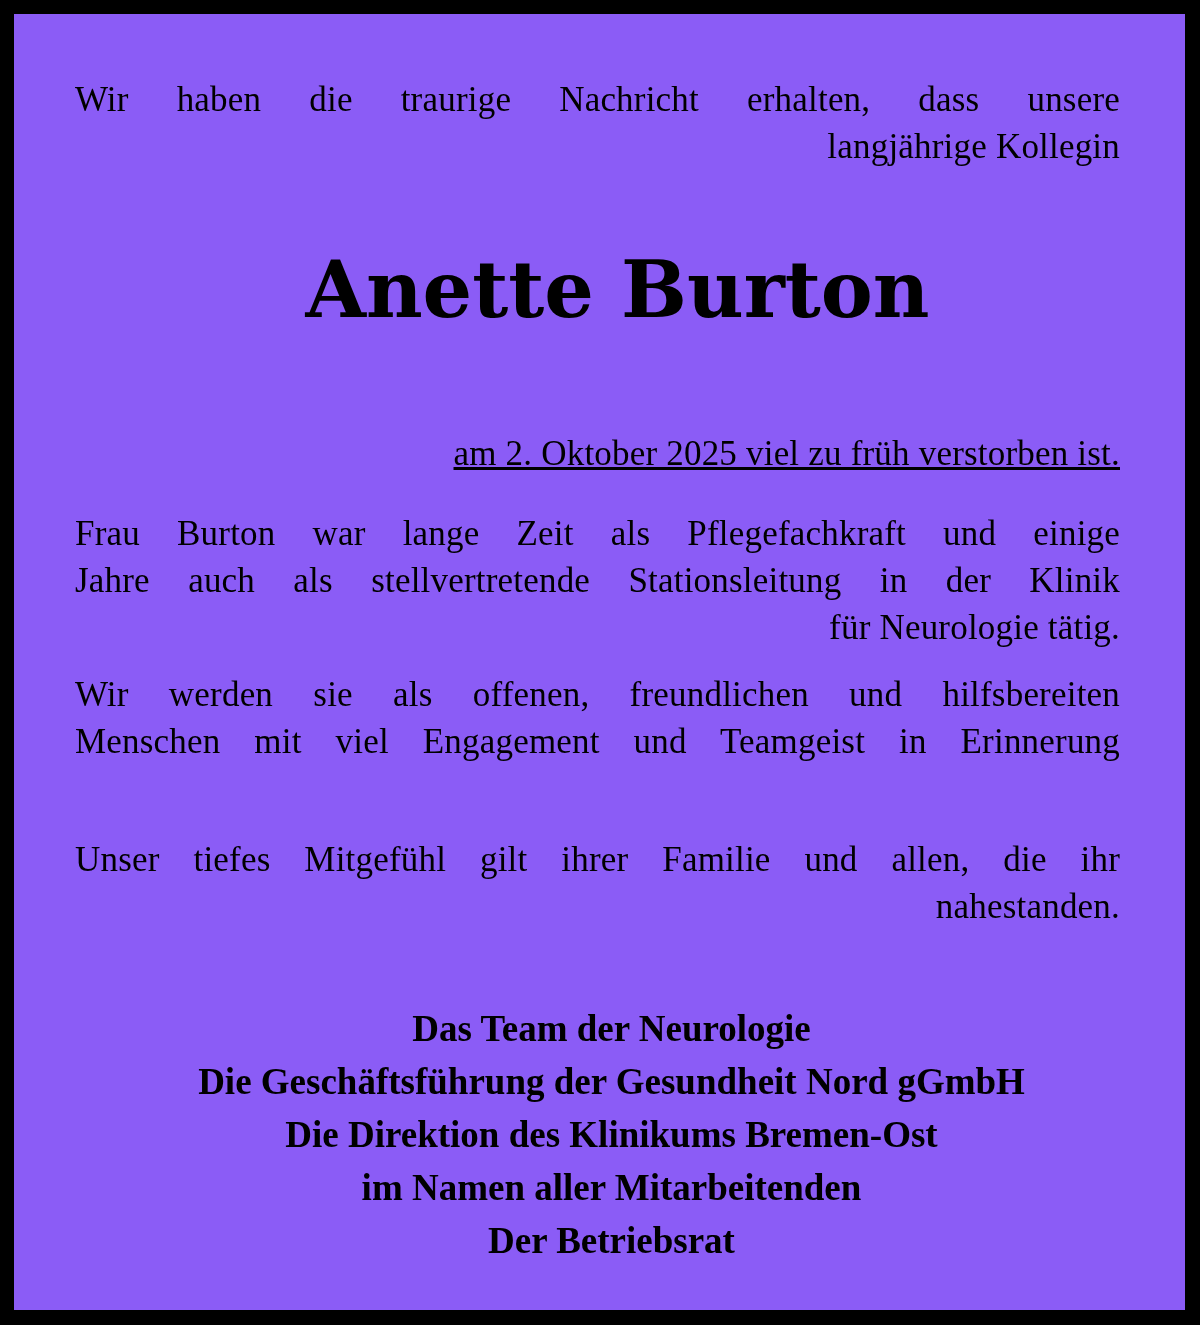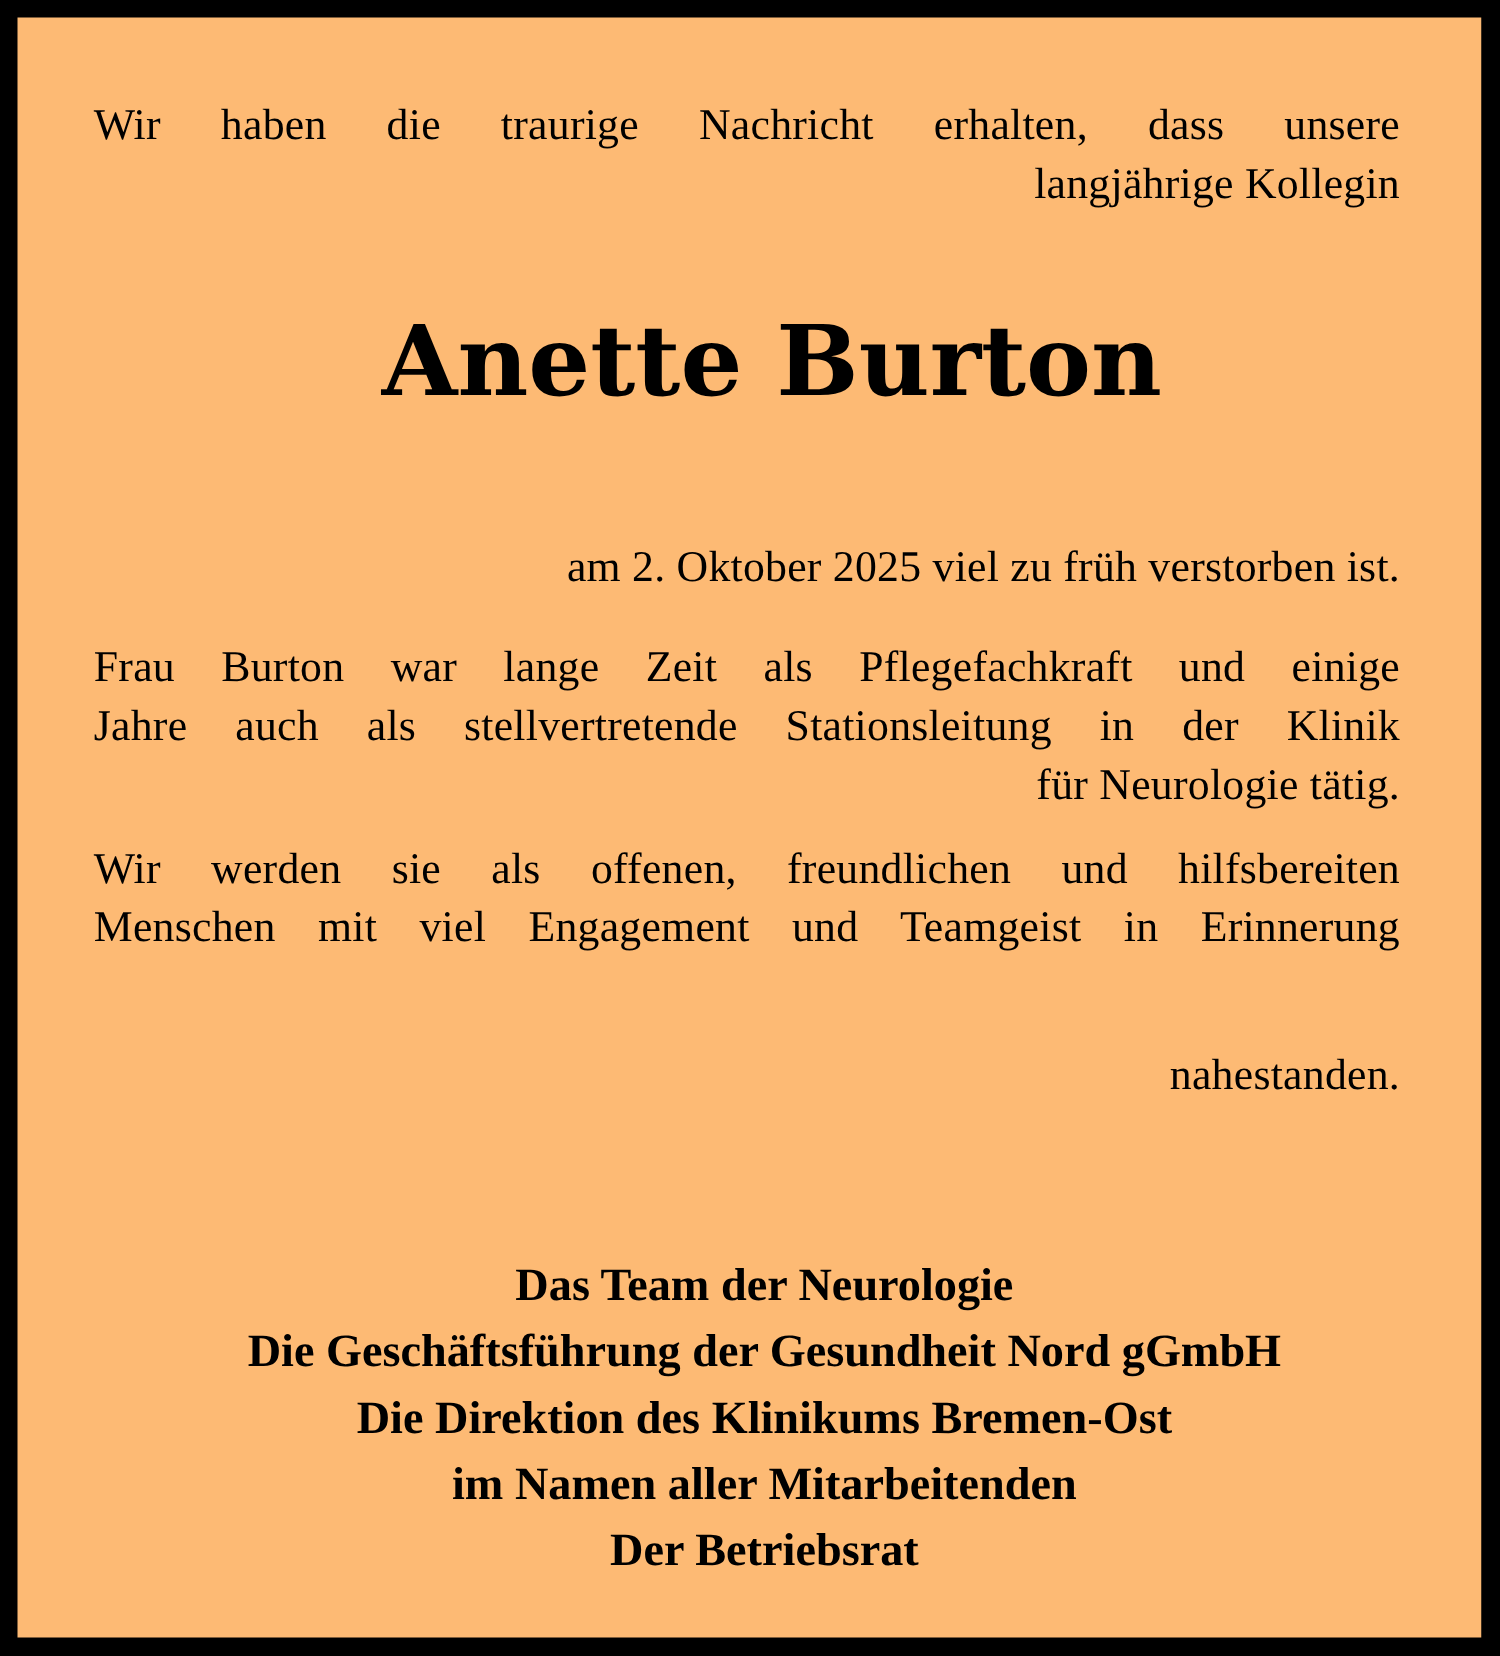"Wir haben die traurige Nachricht" .page { background: #fdba74 -> #8b5cf6 }
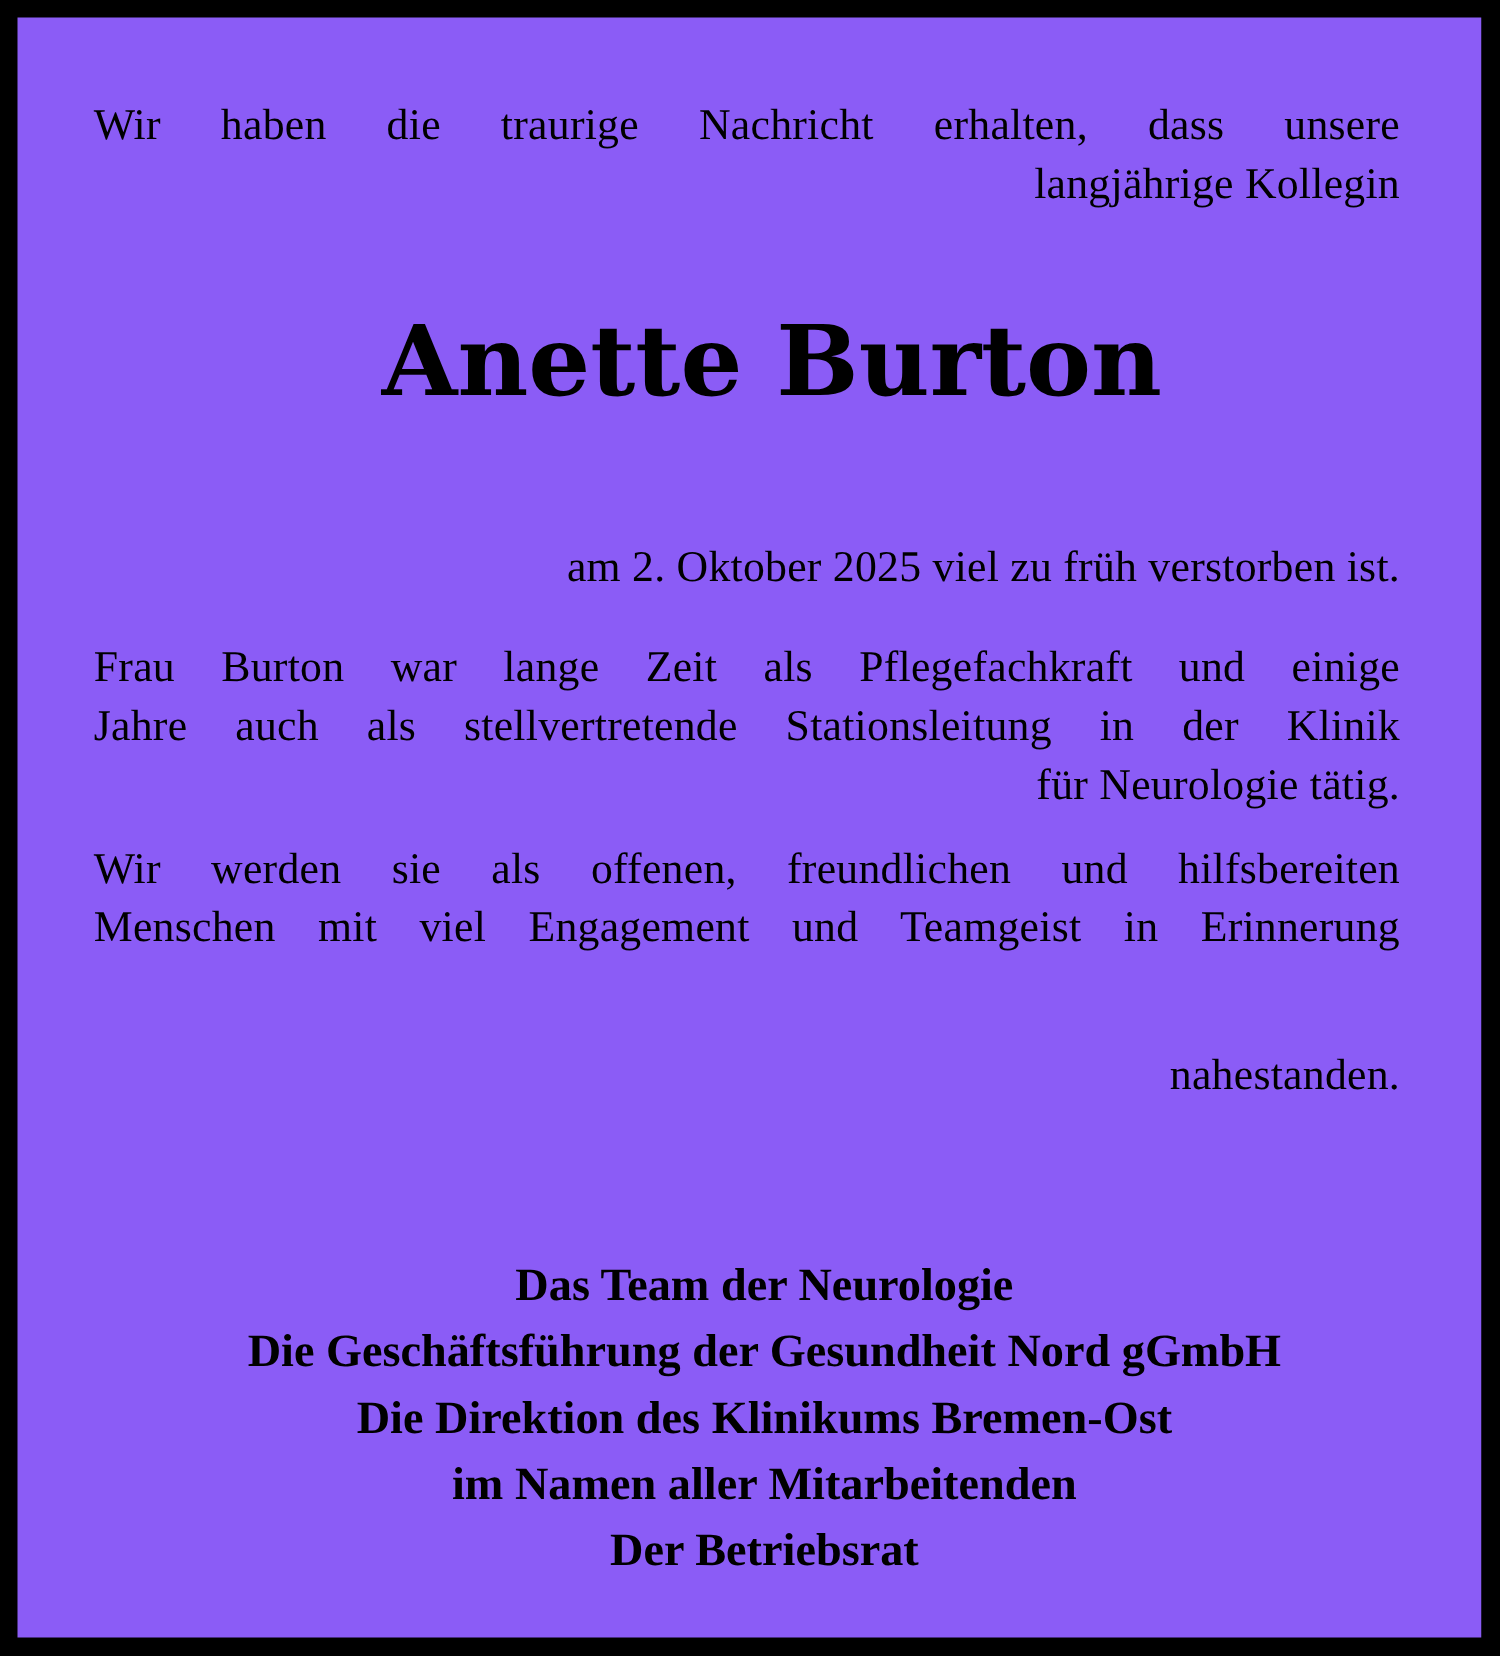"am 2. Oktober 2025 viel" p.body-text { text-decoration: none -> underline }
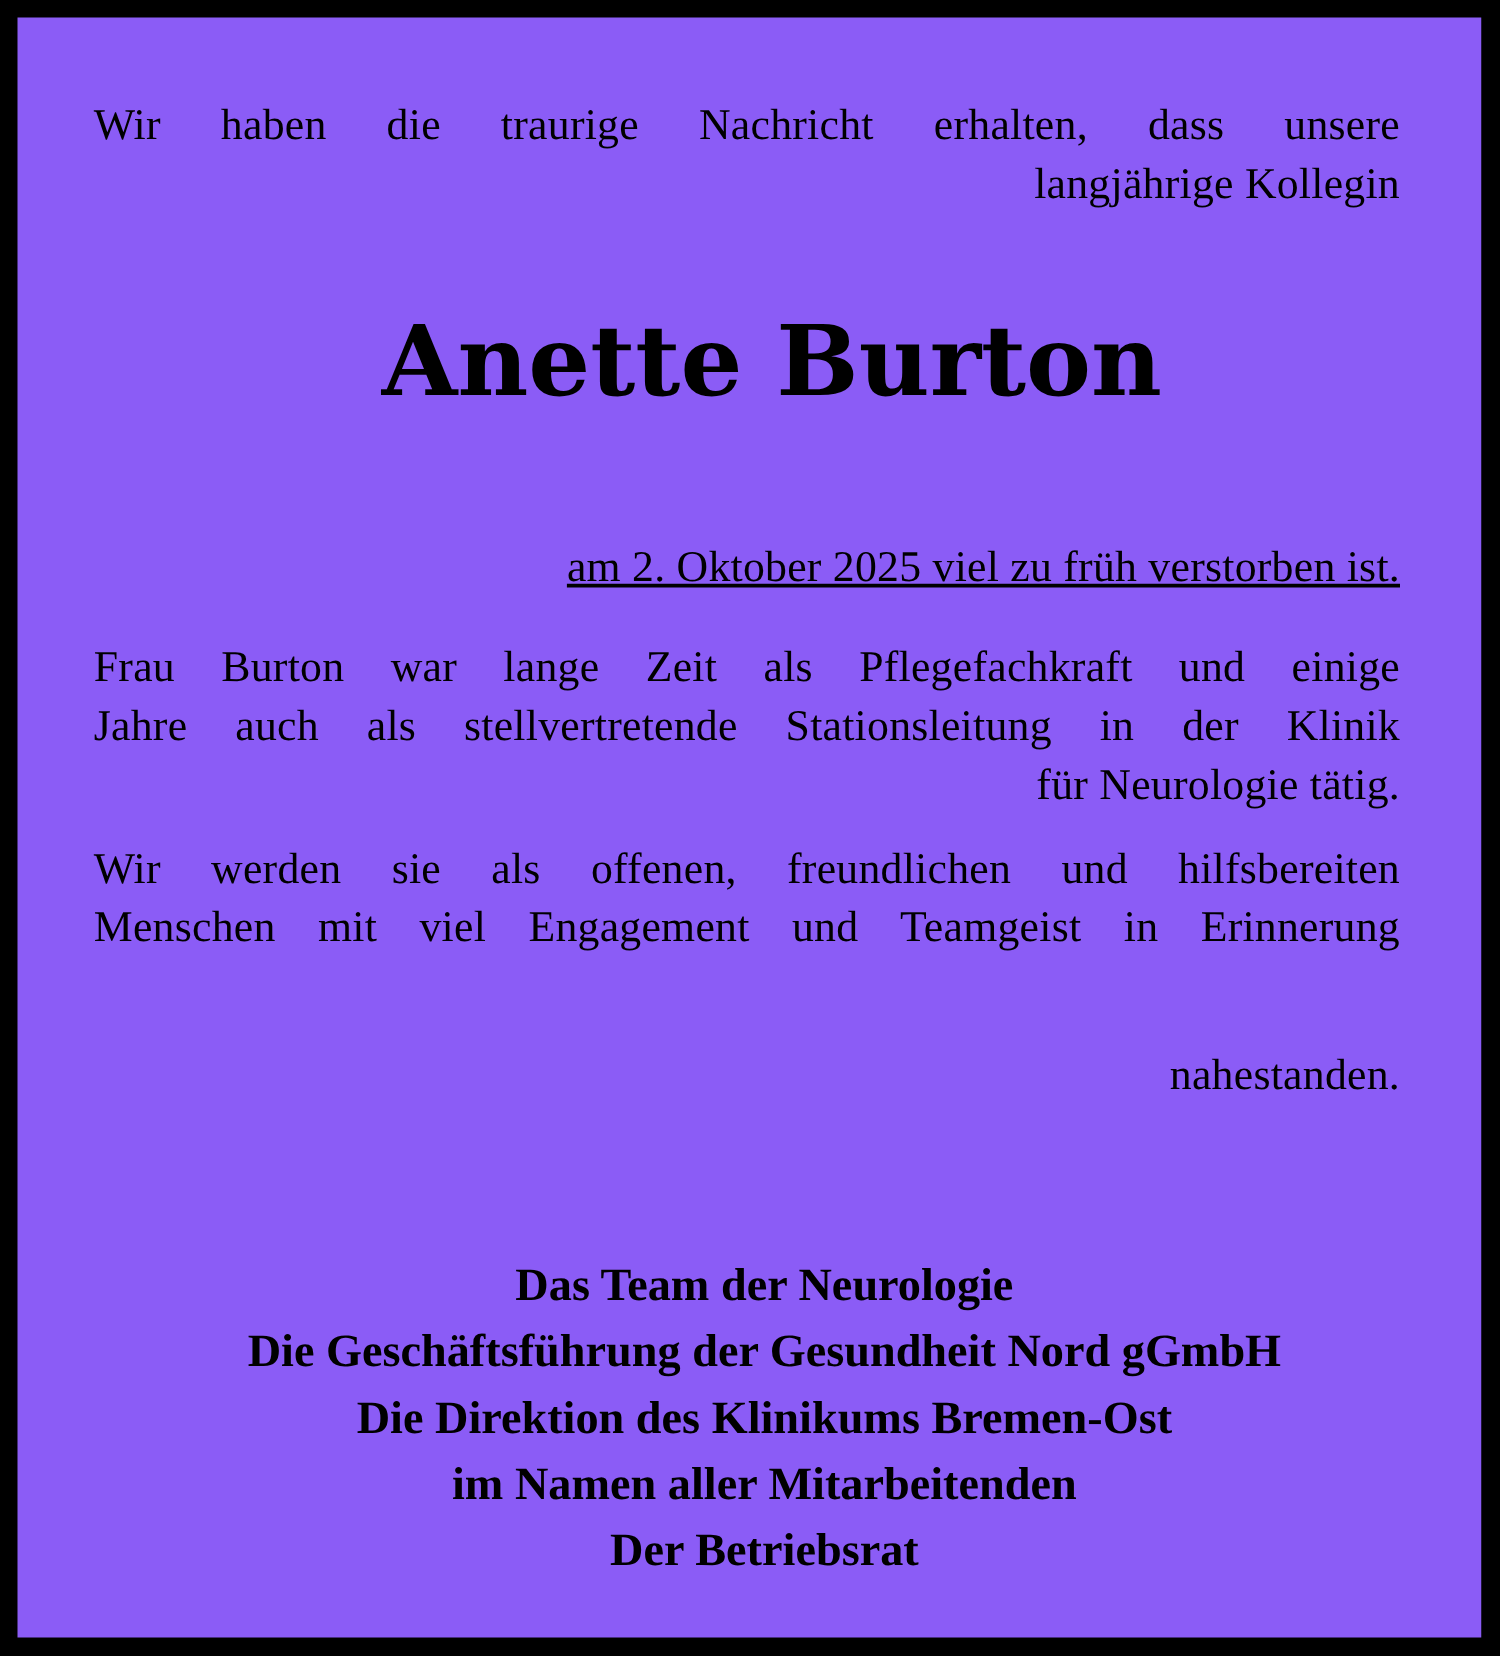"Unser tiefes Mitgefühl gilt ihrer" span.just-line { html: none -> <span>Unser tiefes Mitgefühl gilt ihrer Familie und allen, die ihr</span> }
